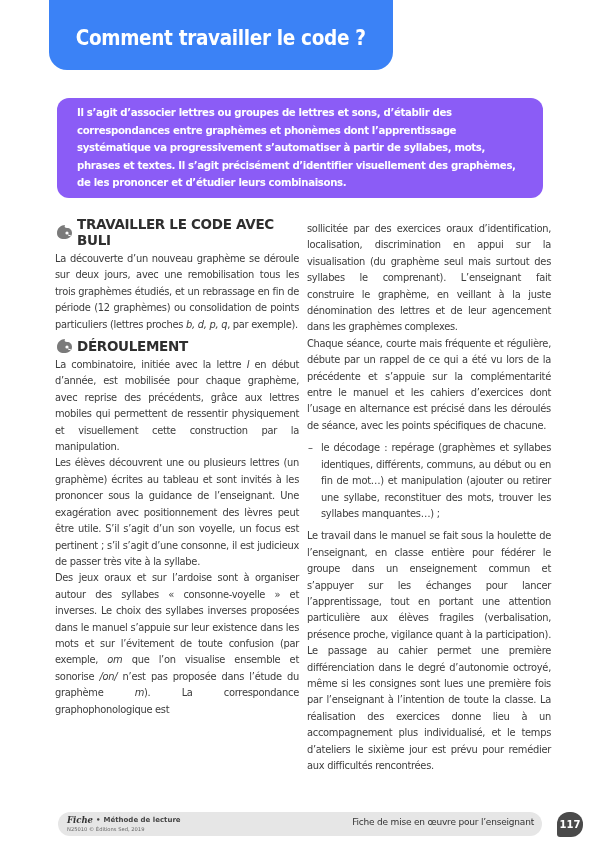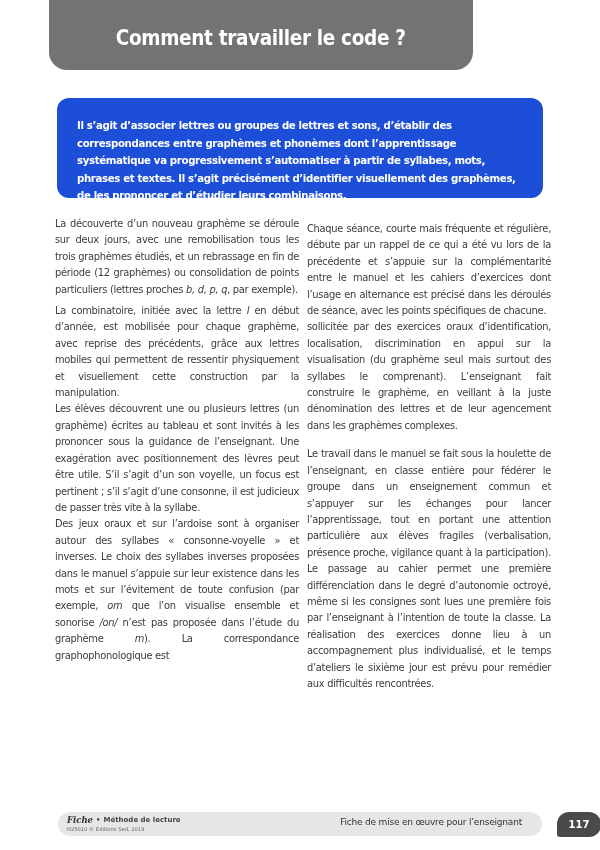"Comment travailler le code ?" .title-banner { background: #737373 -> #3b82f6; width: 424px -> 344px }
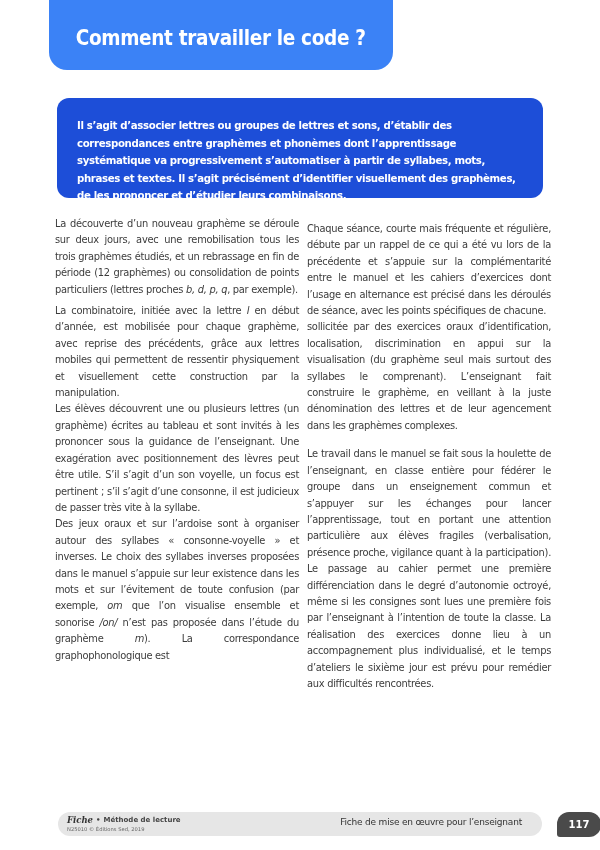"Il s’agit d’associer lettres ou" .intro-box { background: #1d4ed8 -> #8b5cf6; padding: 19px 18px 0 20px -> 6px 18px 0 20px }
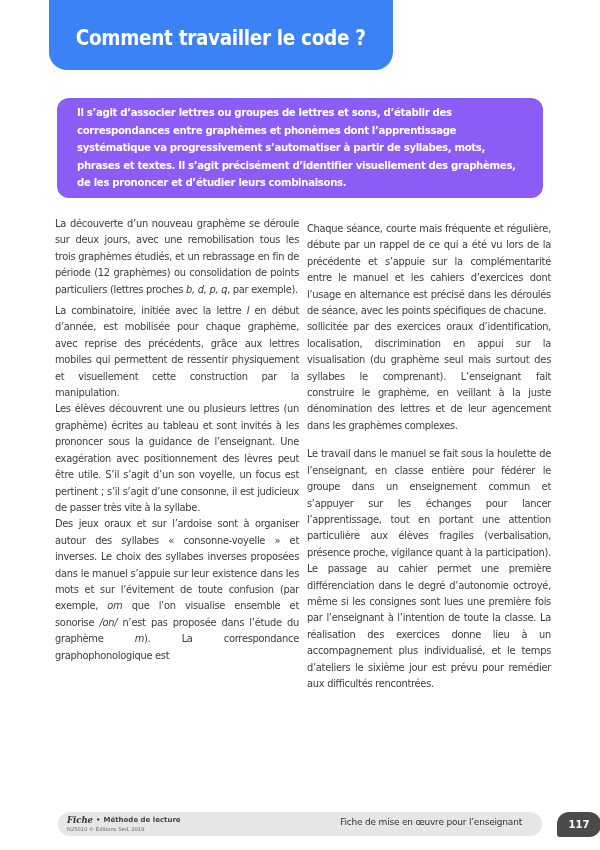"TRAVAILLER LE CODE AVEC BULI" h2.section-title { html: none -> <h2> <span> <svg> <path></path> <circle></circle> <path></path> </svg> </span> <span>TRAVAILLER LE CODE AVEC BULI</span> </h2> }
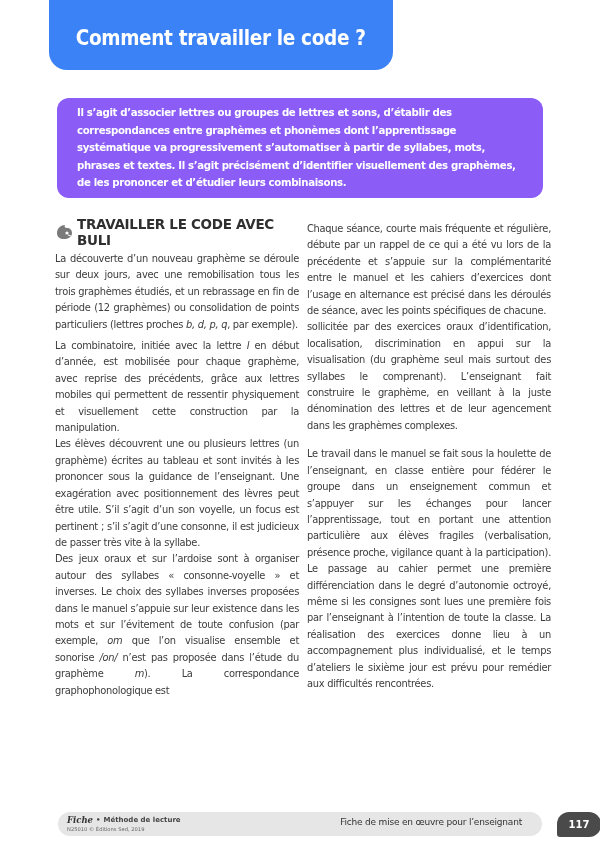"DÉROULEMENT" h2.section-title { html: none -> <h2> <span> <svg> <path></path> <circle></circle> <path></path> </svg> </span> <span>DÉROULEMENT</span> </h2> }
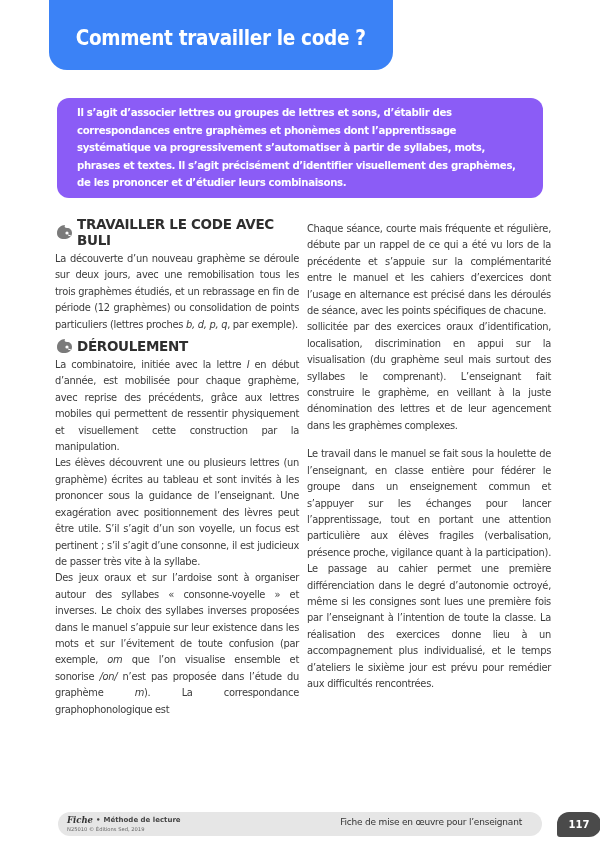"Chaque séance, courte mais fréquente" p.para { order: before "sollicitée par des exercices oraux" -> after "sollicitée par des exercices oraux" }
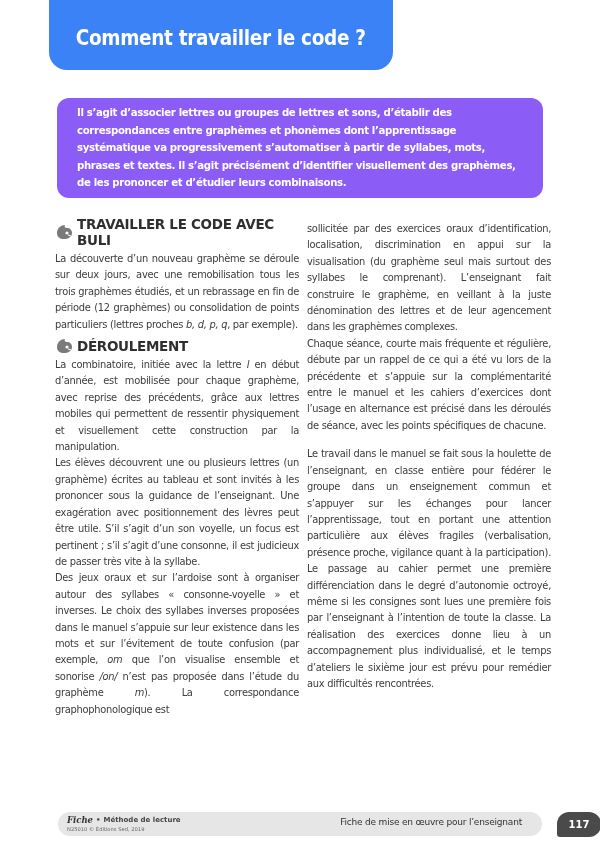"le décodage : repérage (graphèmes" li { html: none -> <li>le décodage : repérage (graphèmes et syllabes identiques, différents, communs, au début ou en fin de mot…) et manipulation (ajouter ou retirer une syllabe, reconstituer des mots, trouver les syllabes manquantes…) ;</li> }
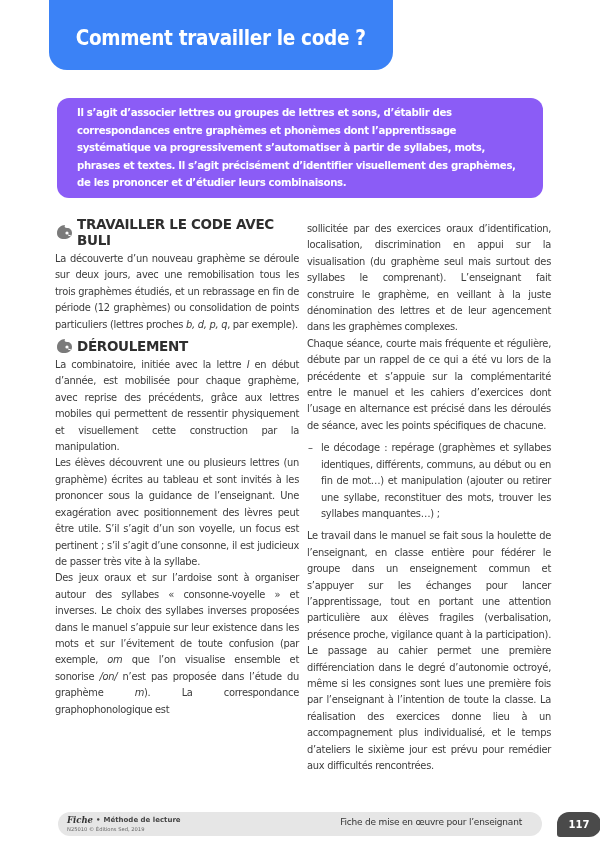"Fiche de mise en œuvre" .footer-label { right: 78px -> 66px }
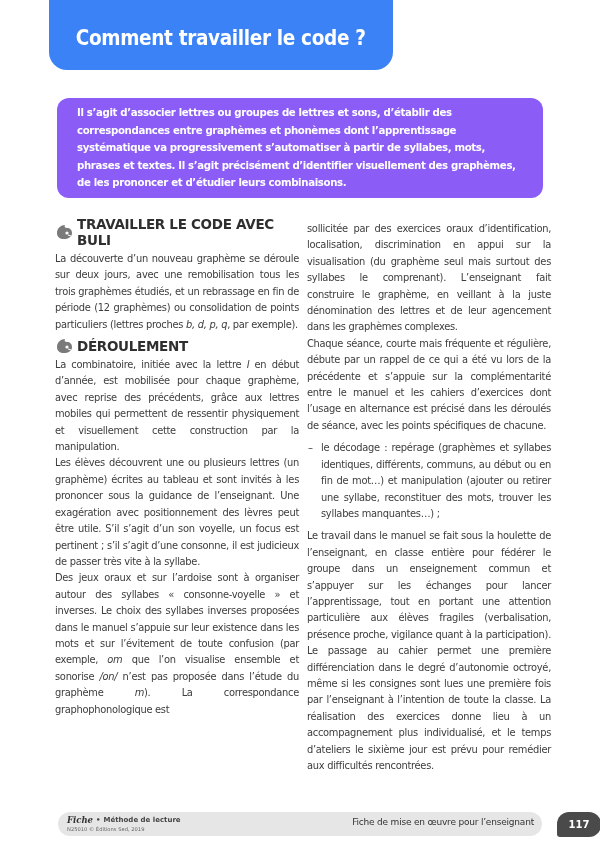"117" .page-num { width: 44px -> 26px }
